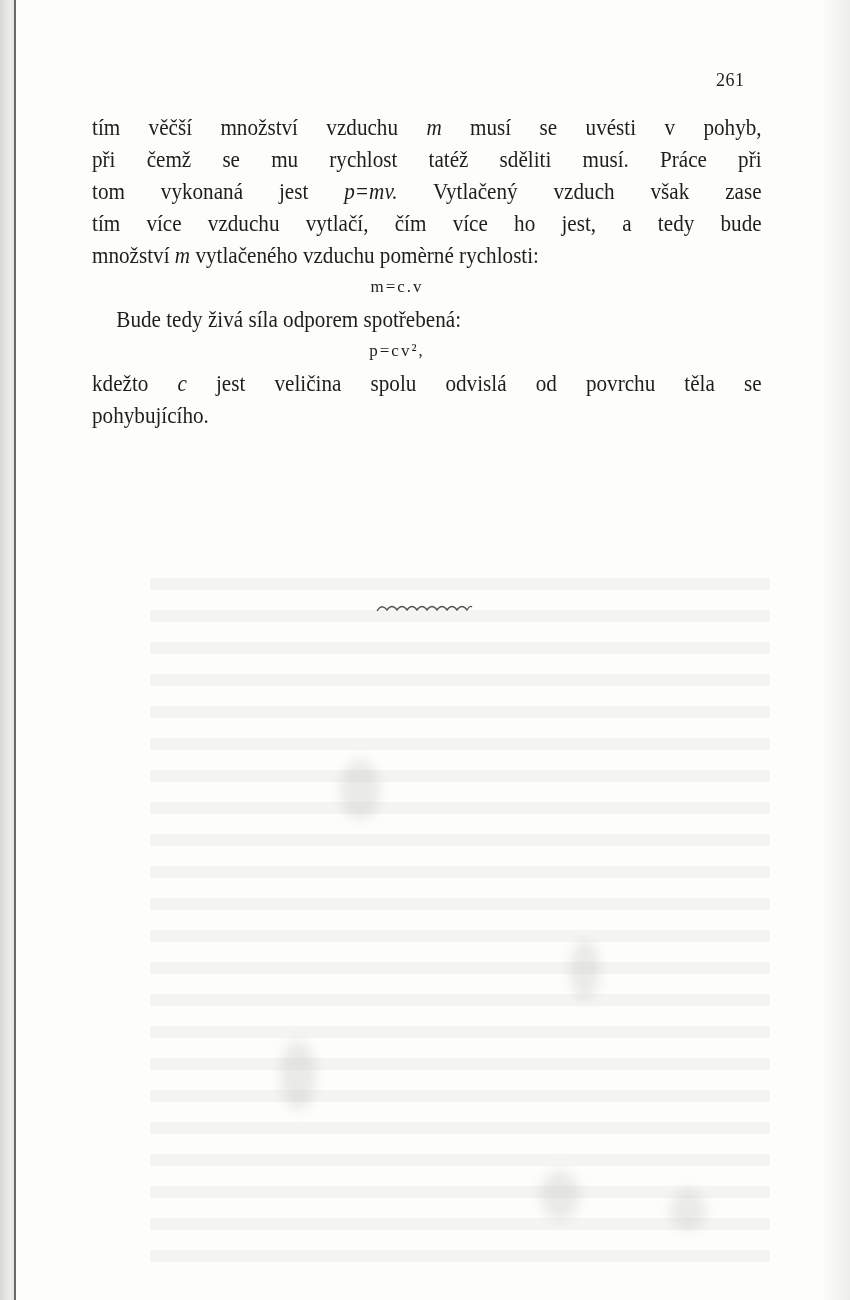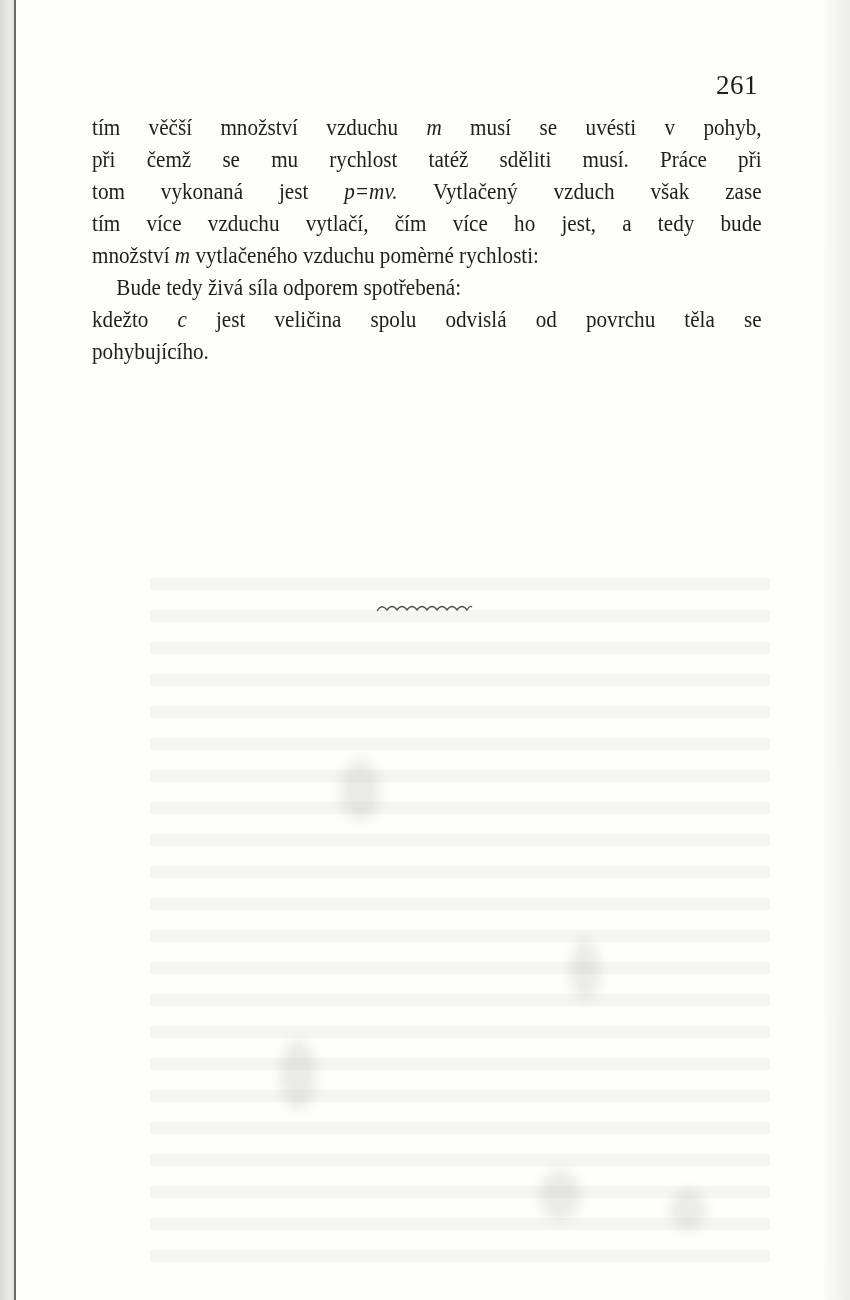"261" .page-number { font-size: 27px -> 18px }
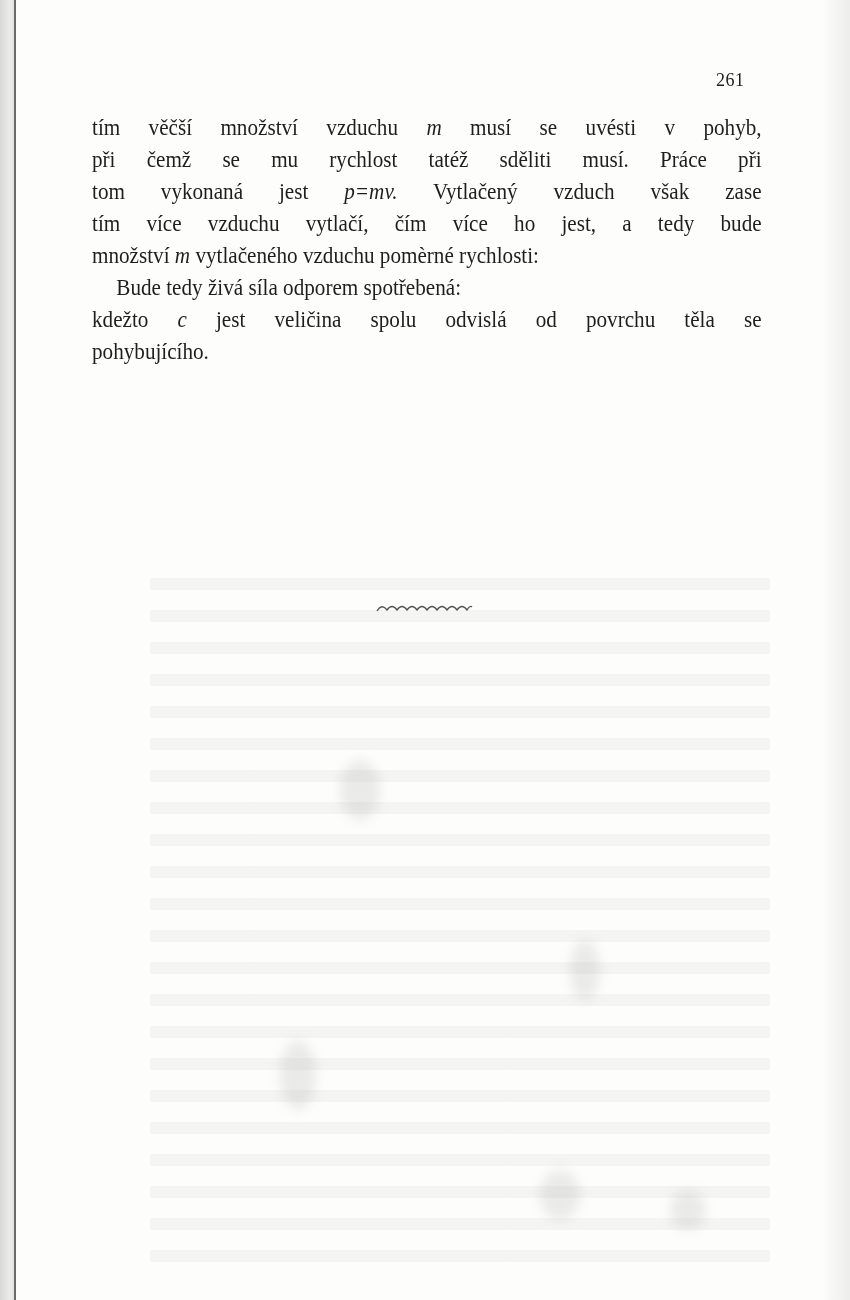"m=c.v" span.formula { html: none -> <span>m=c.v</span> }
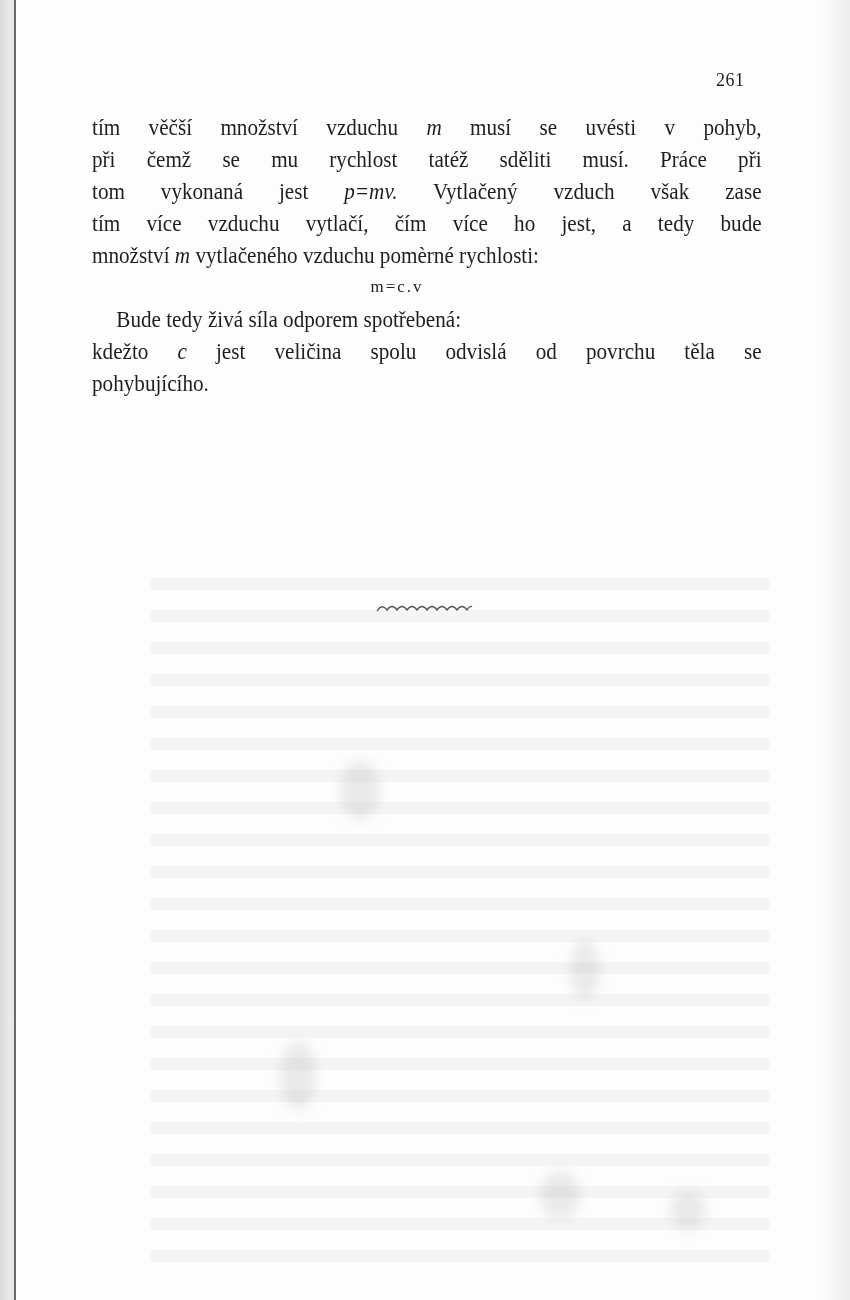"p=cv²," span.formula { html: none -> <span>p=cv²,</span> }
